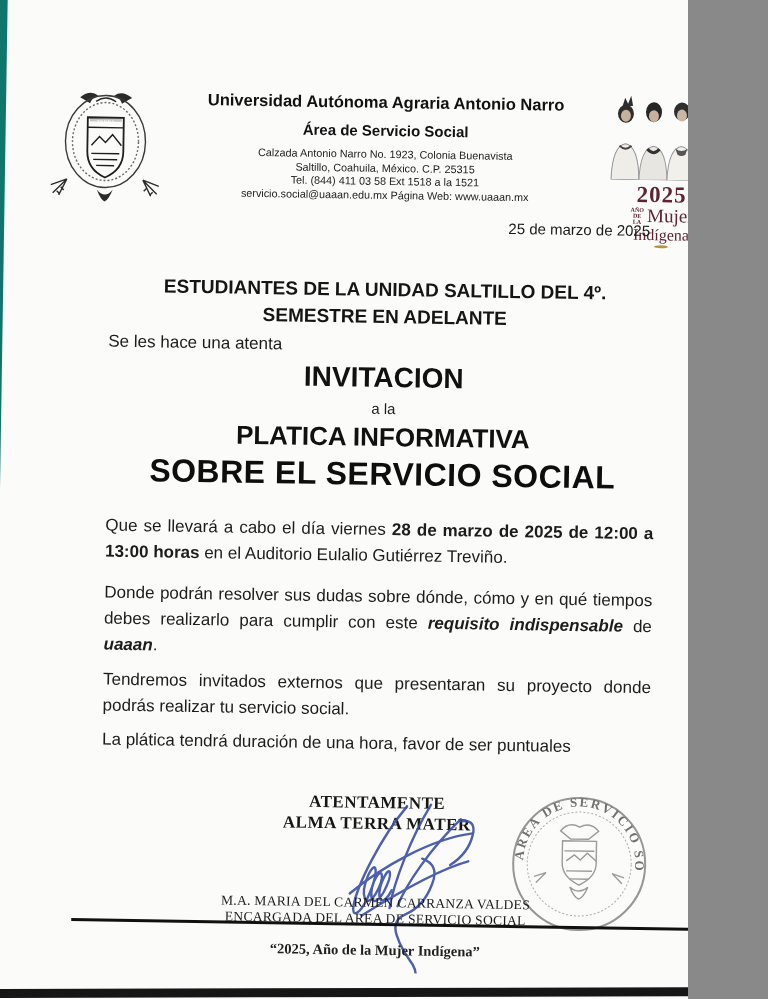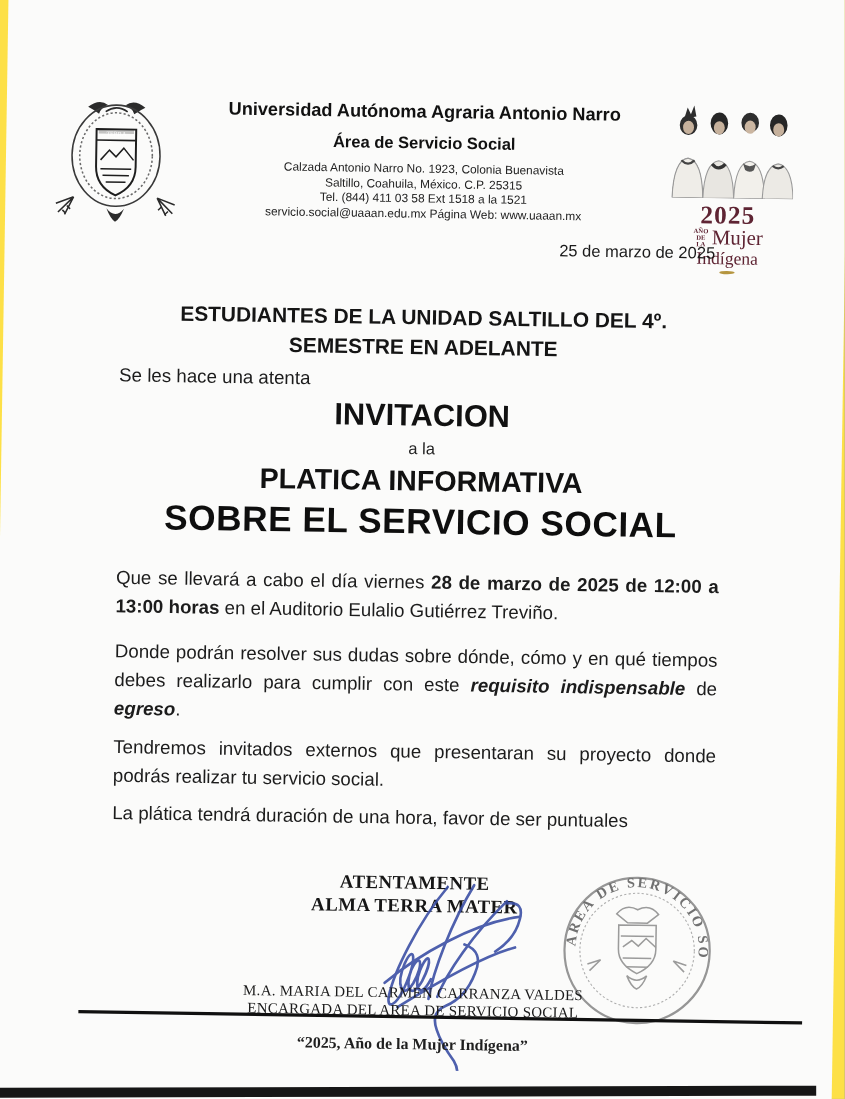"Universidad Autónoma Agraria Antonio" .scan { background: #fde047 -> #0f766e; width: 768px -> 688px }
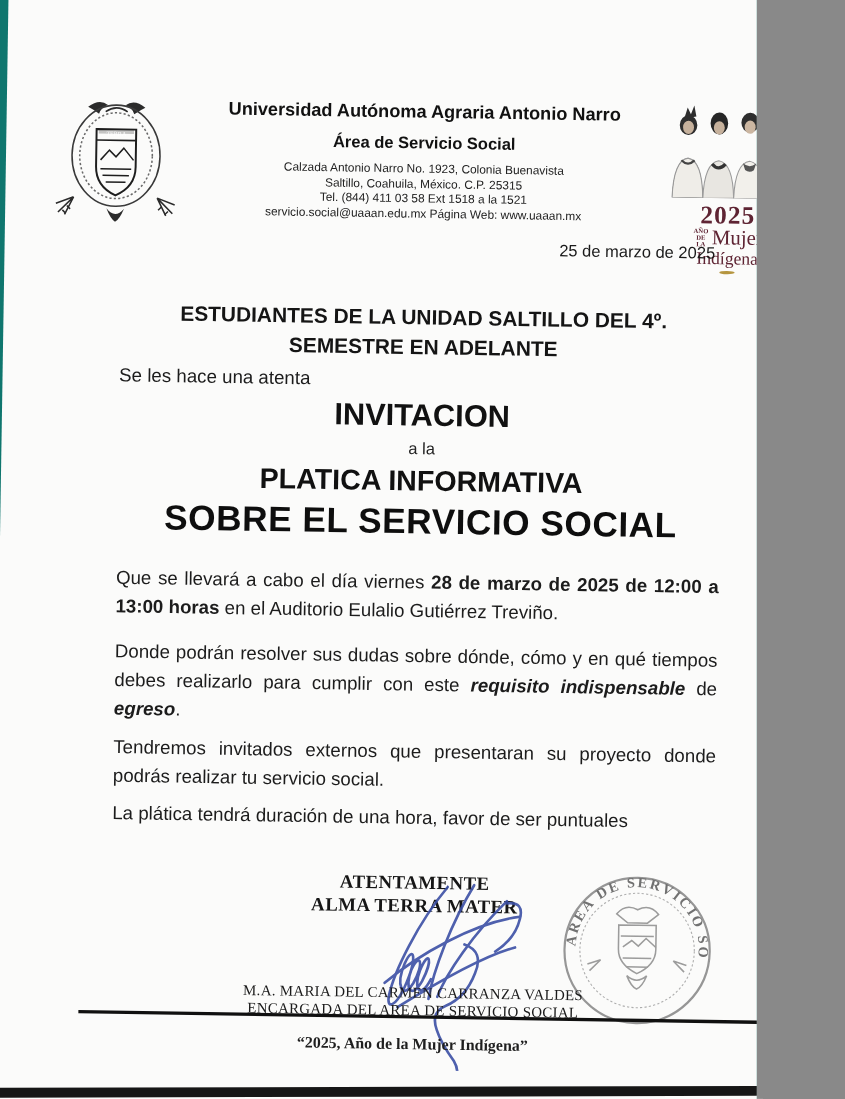"egreso" span.bi { text: egreso -> uaaan }
